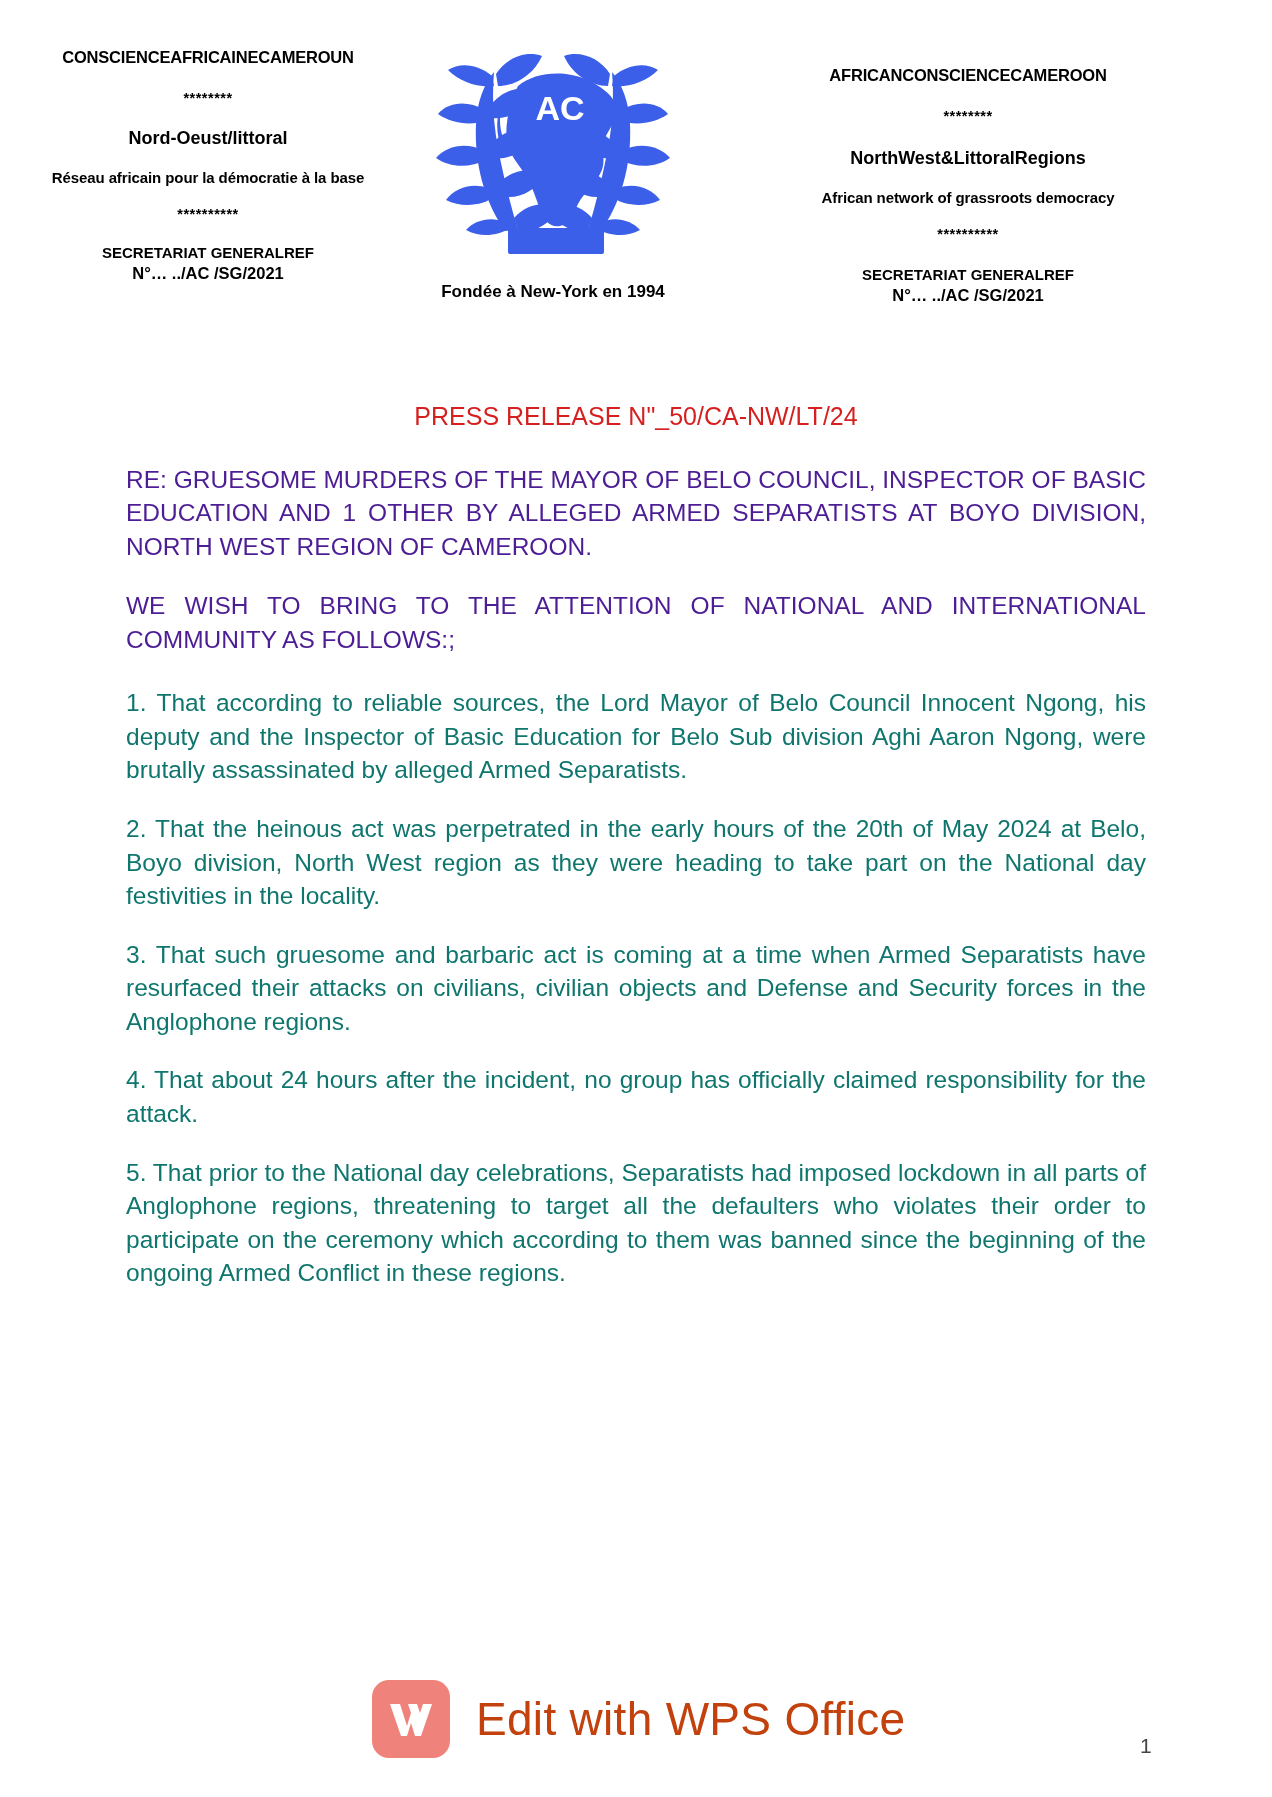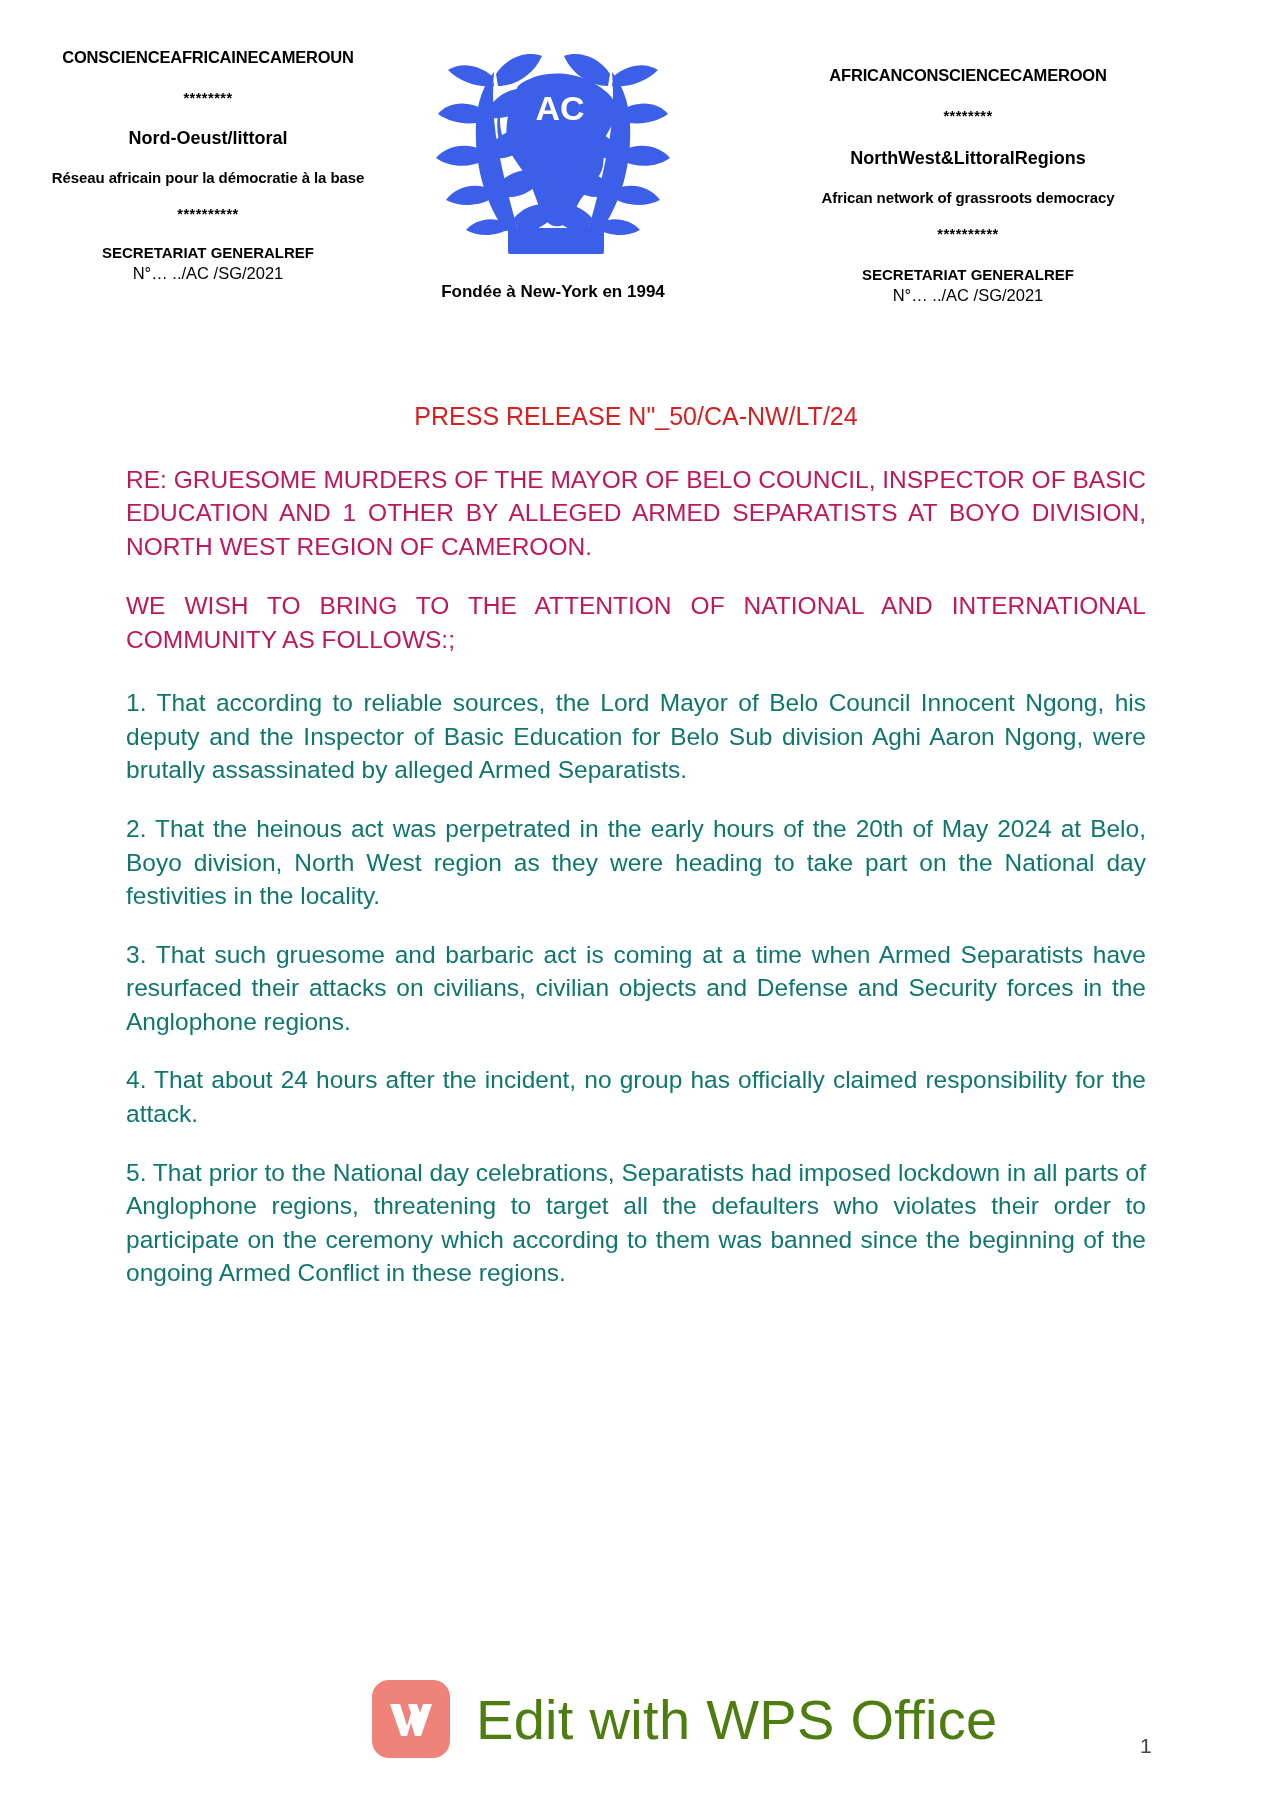"N°… ../AC /SG/2021" .secref { font-weight: normal -> bold }
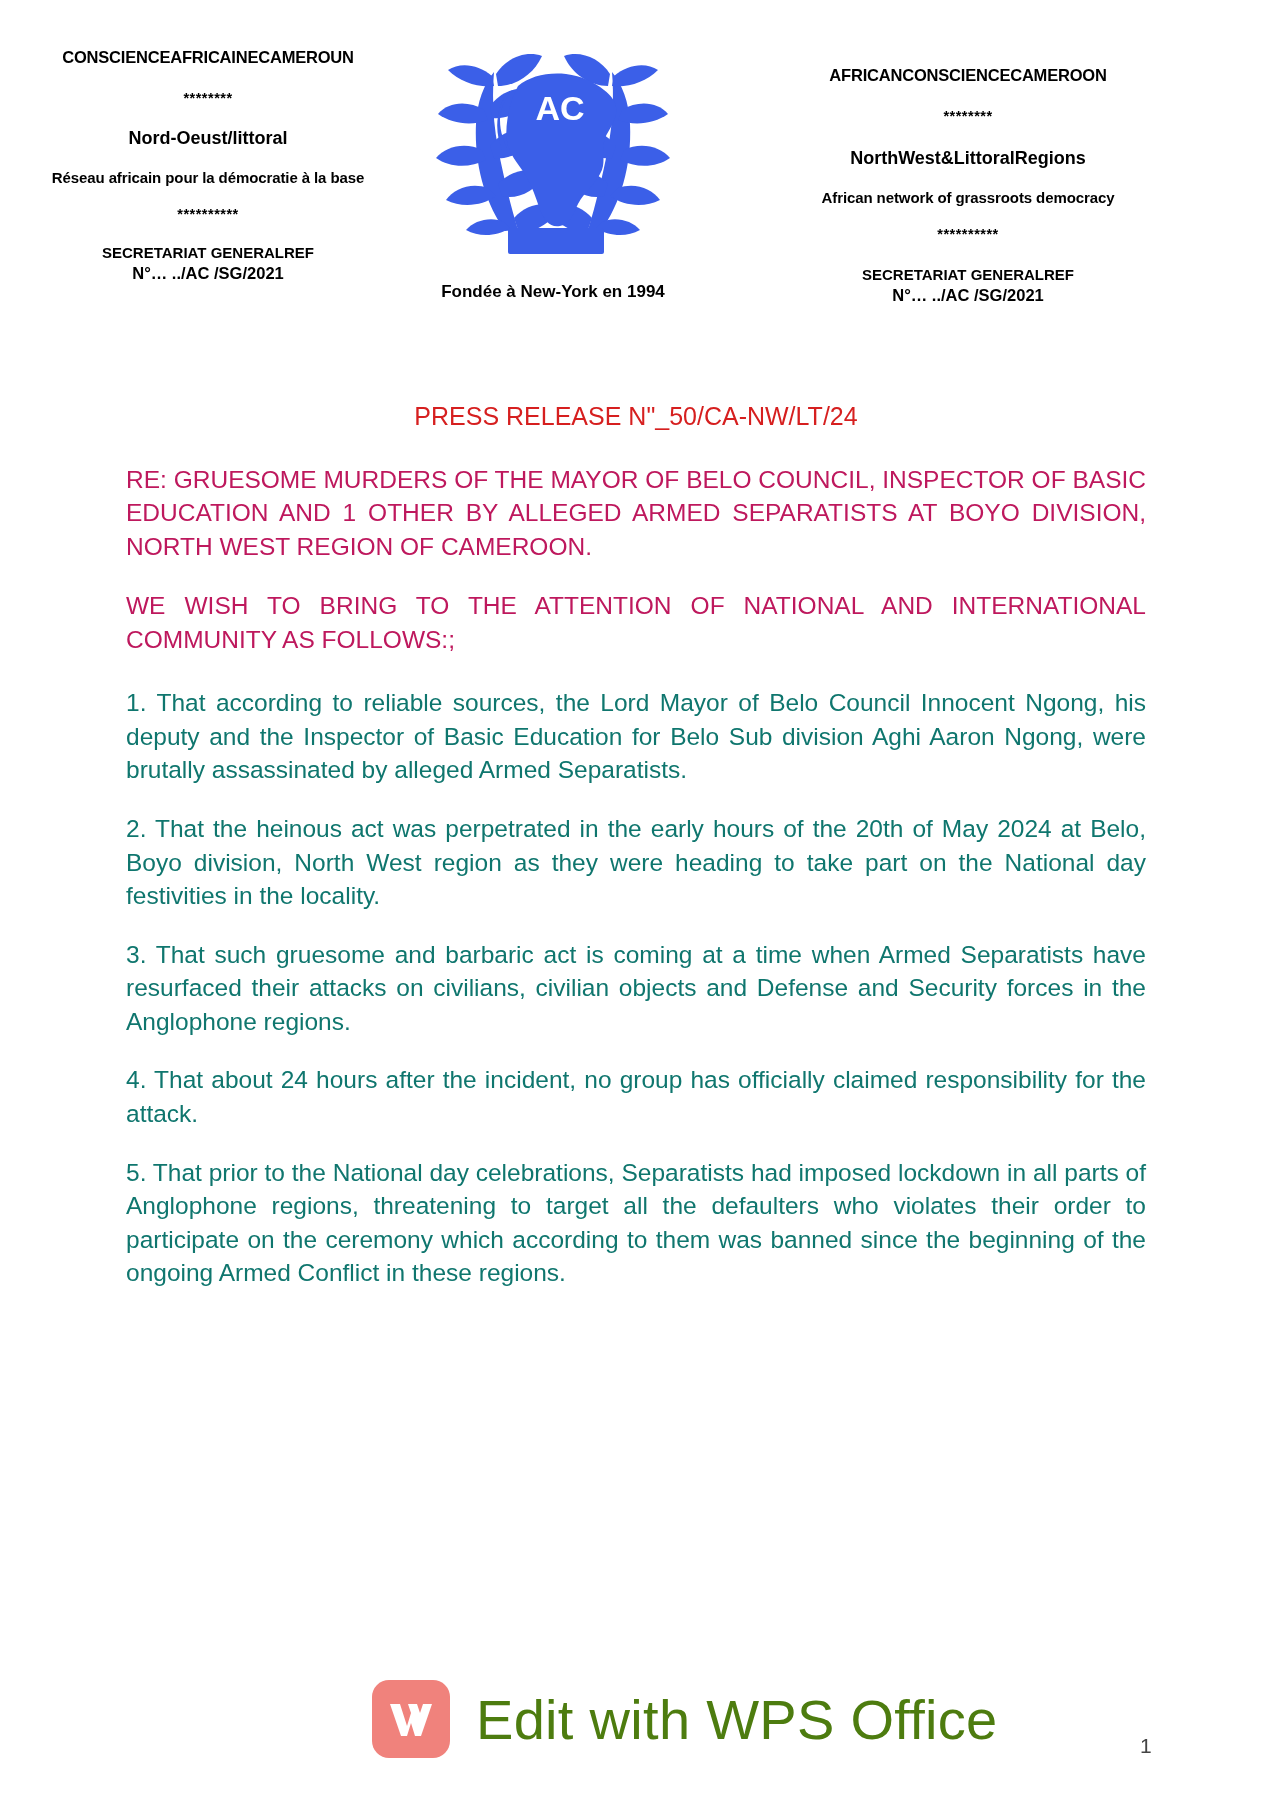"RE: GRUESOME MURDERS OF THE" .re-block { color: #be185d -> #4c1d95 }
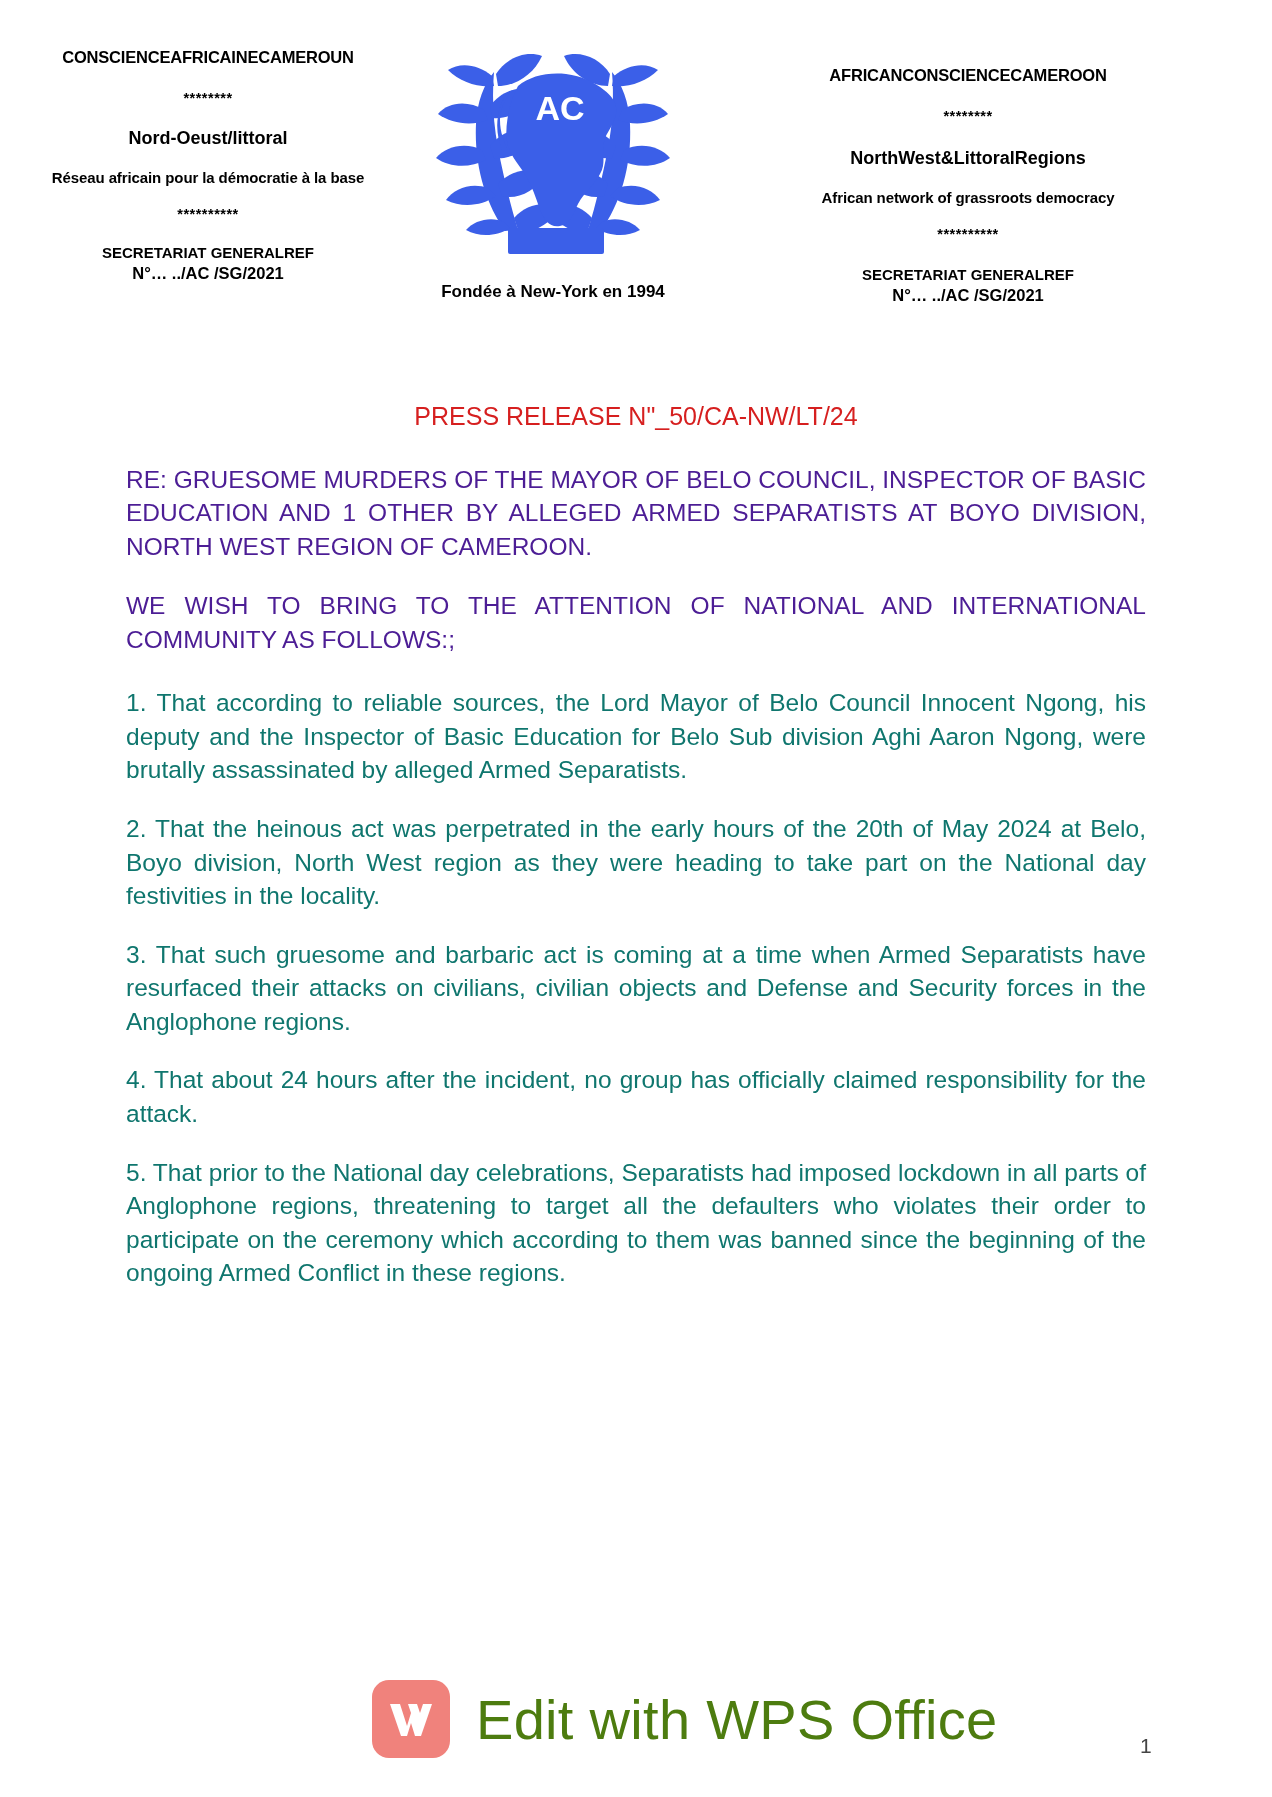"Edit with WPS Office" .wps-text { color: #4d7c0f -> #c2410c; font-size: 56px -> 46px }
